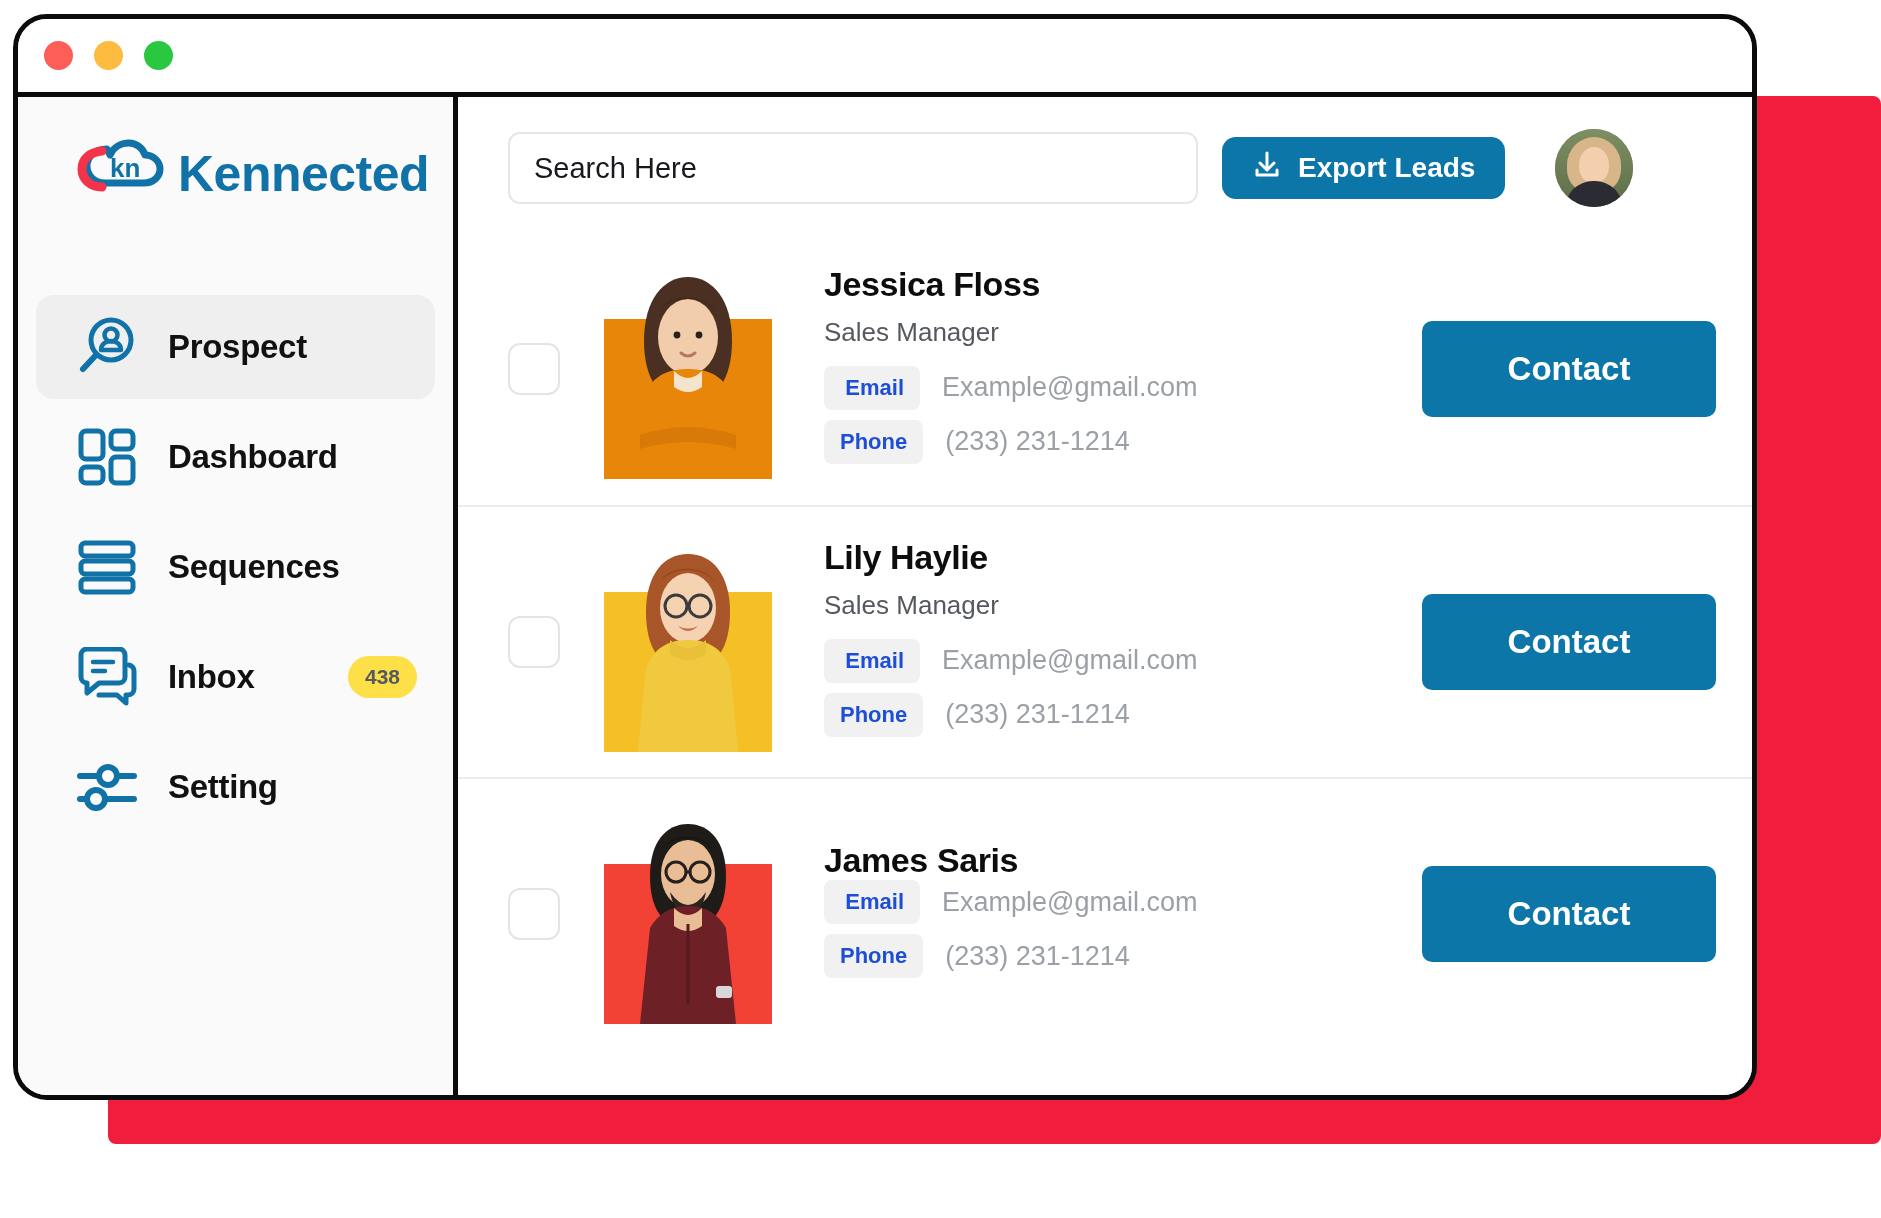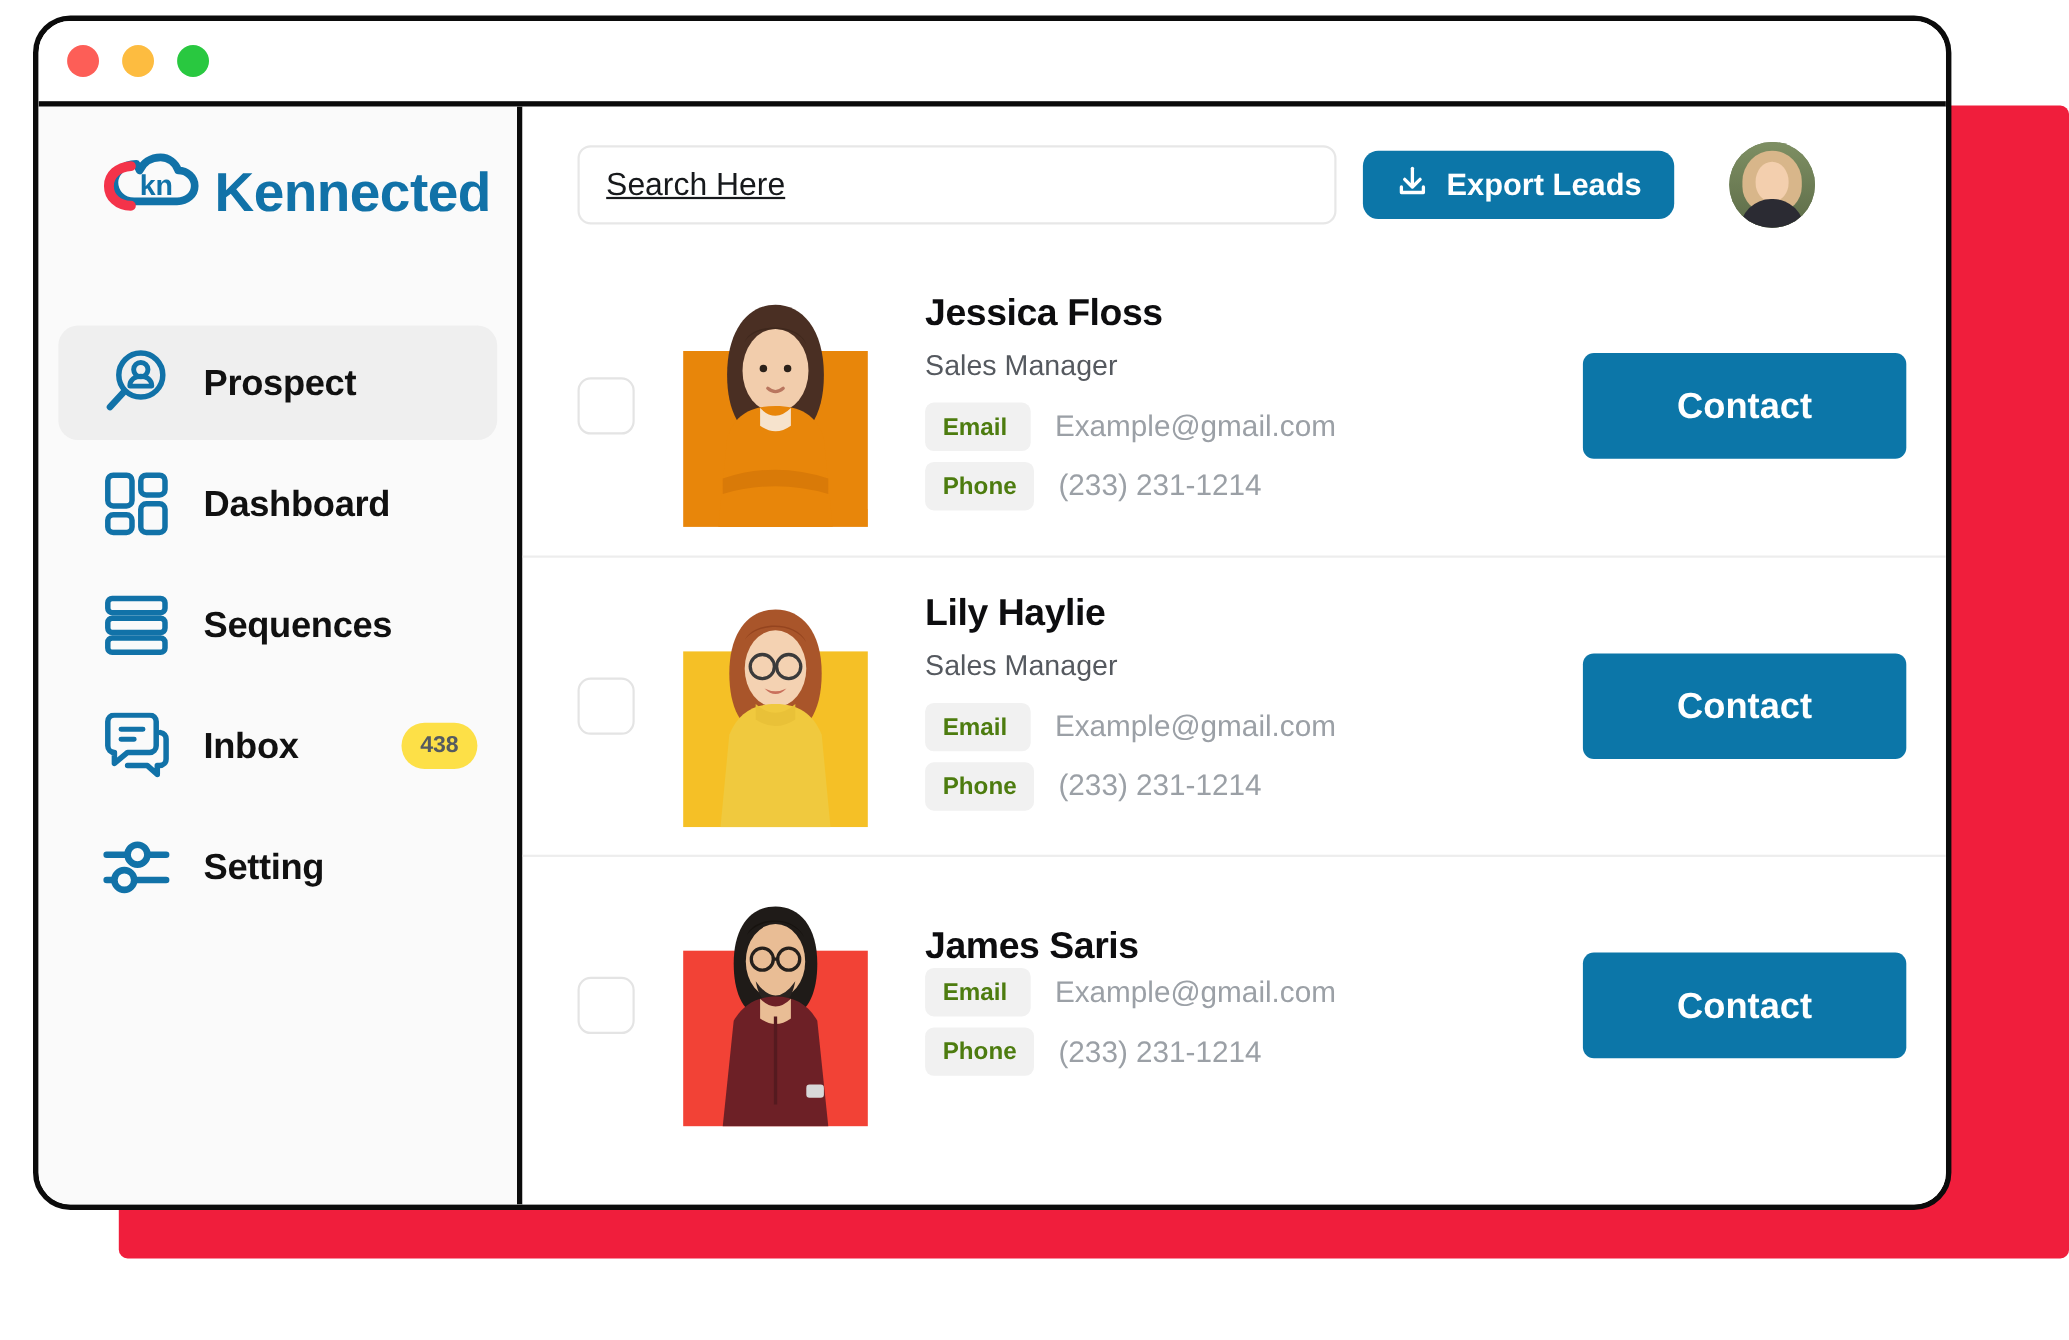"kn" .window { left: 30px -> 13px }
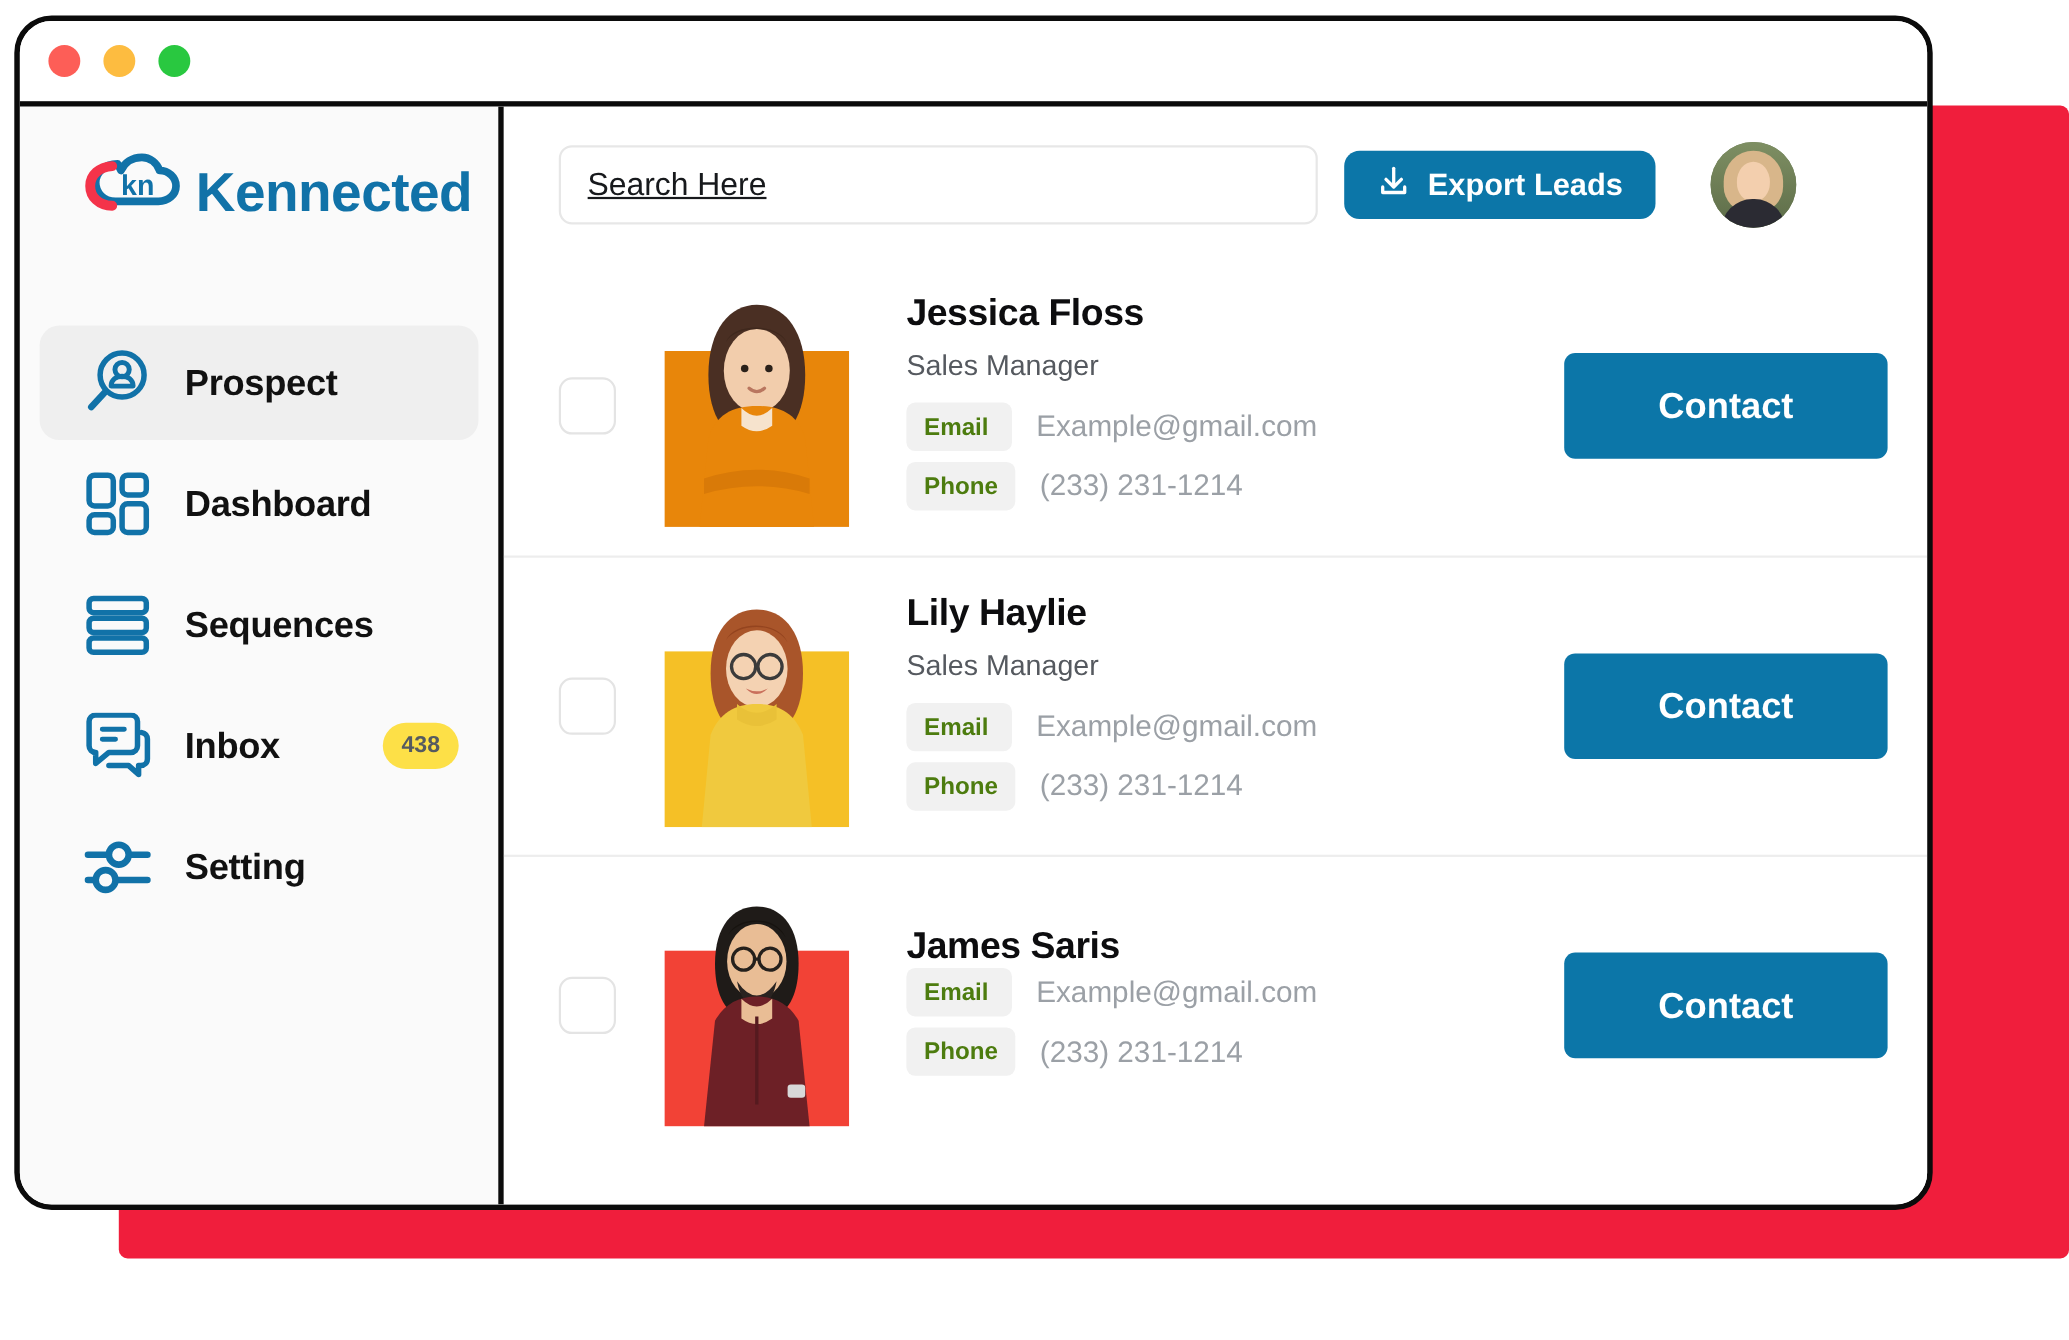"Search Here" .search-box input { text-decoration: underline -> none }
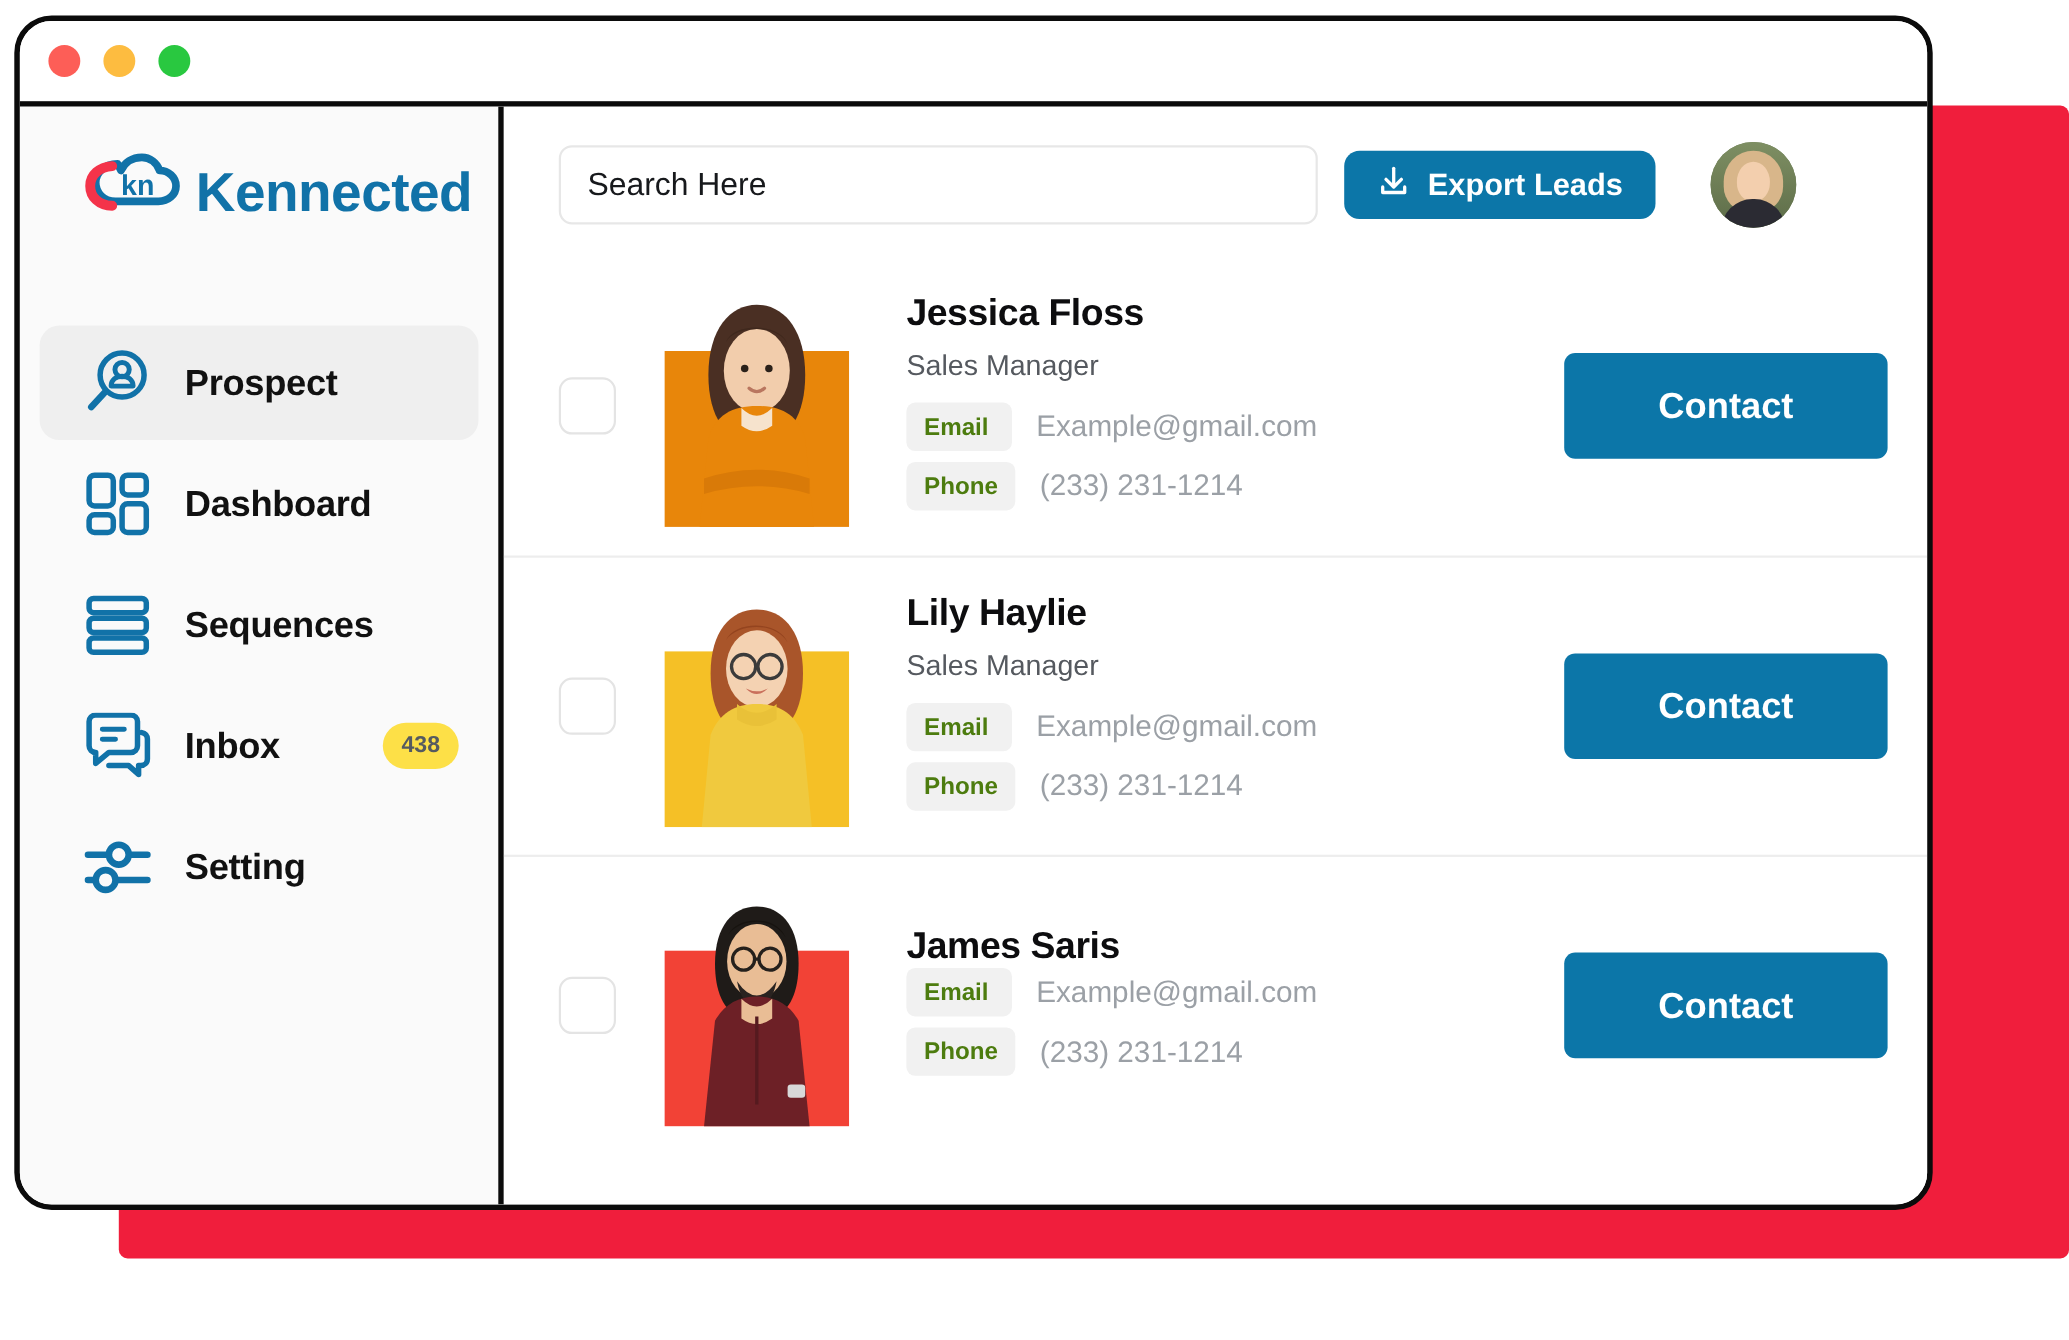"Email" .chip { color: #4d7c0f -> #1d4ed8; text-align: left -> right }
